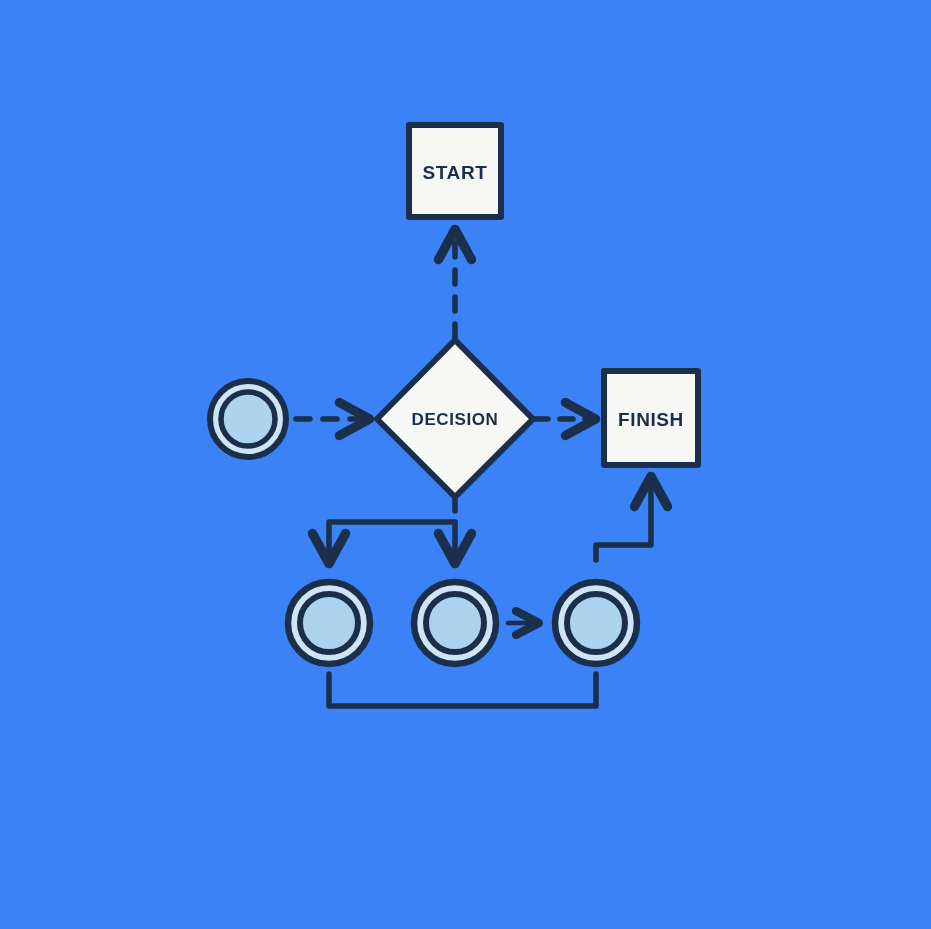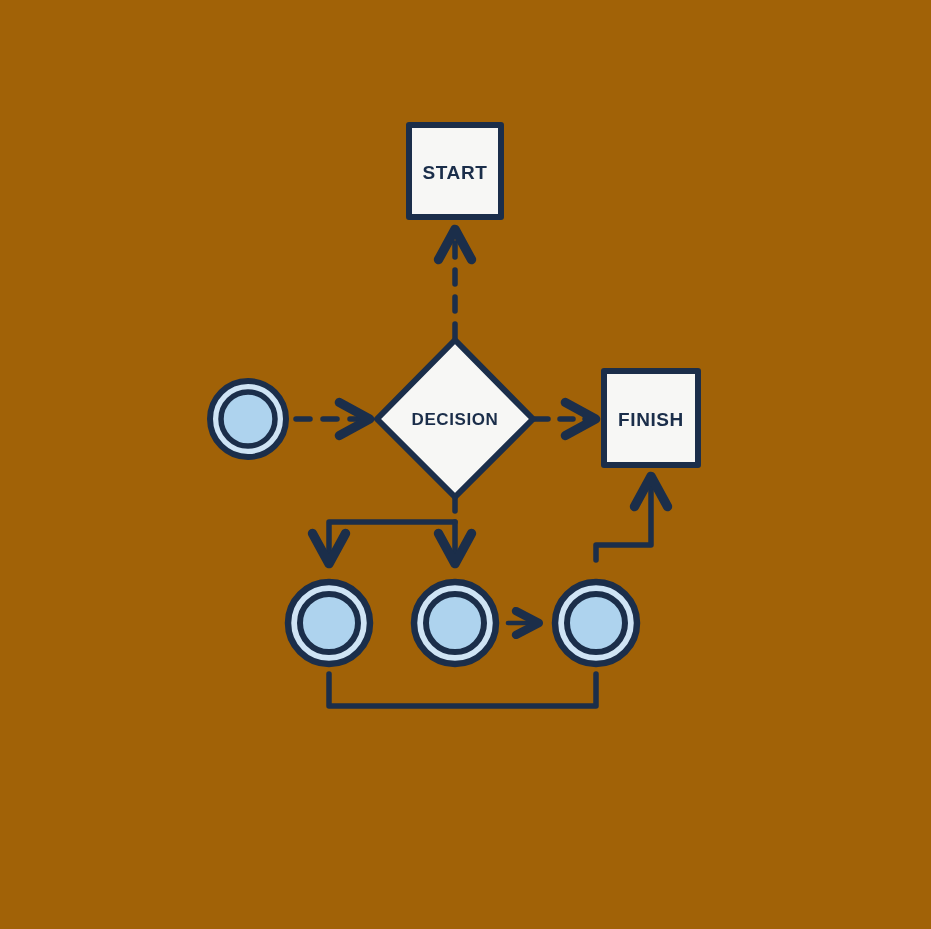"START" #canvas { background: #a16207 -> #3b82f6 }
